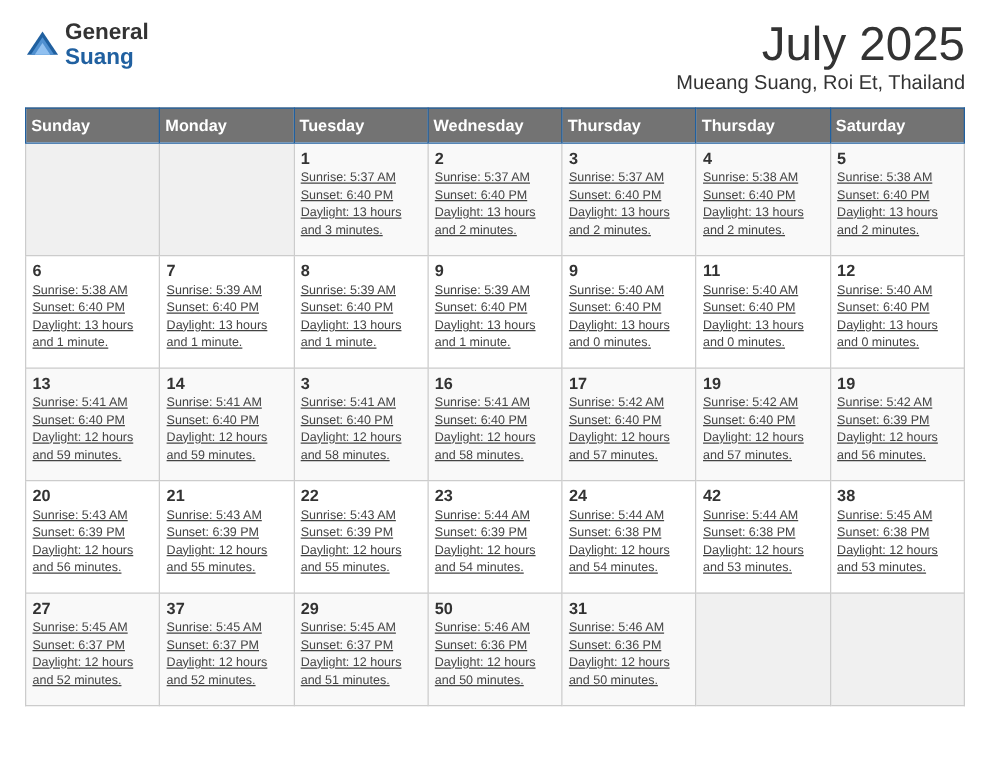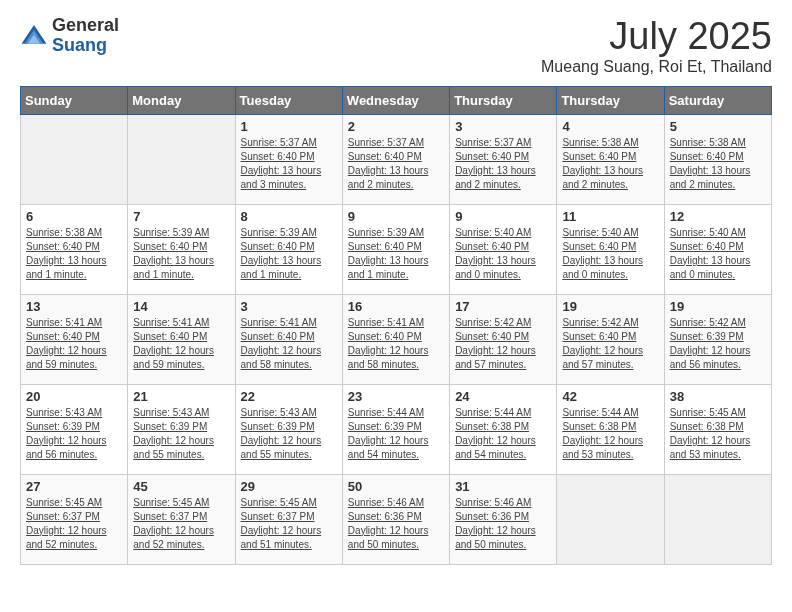"45" span.day-num { text: 45 -> 37 }
